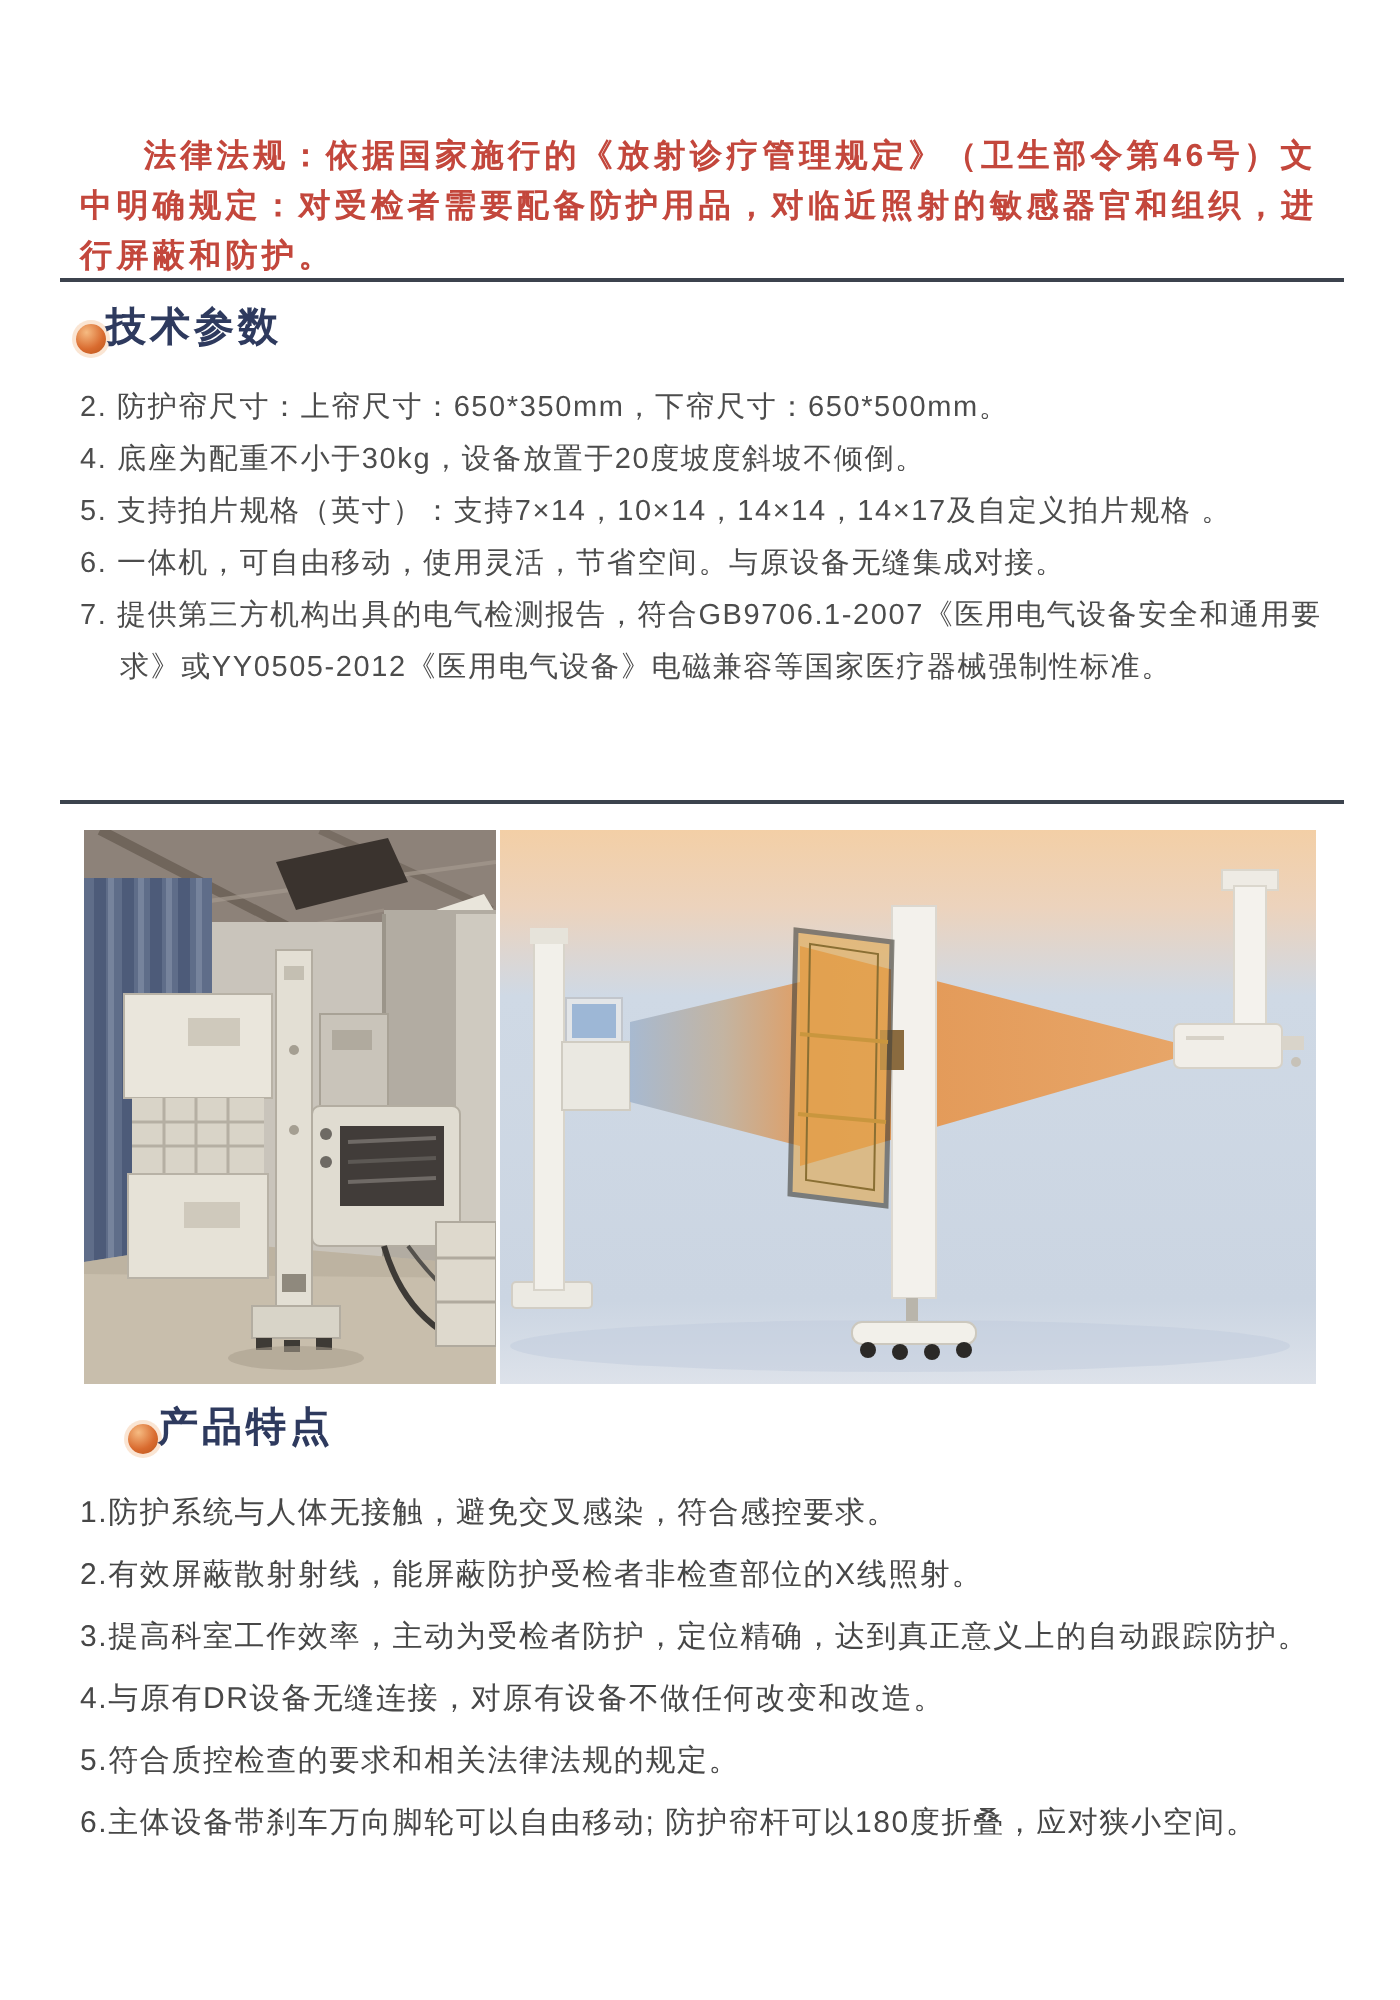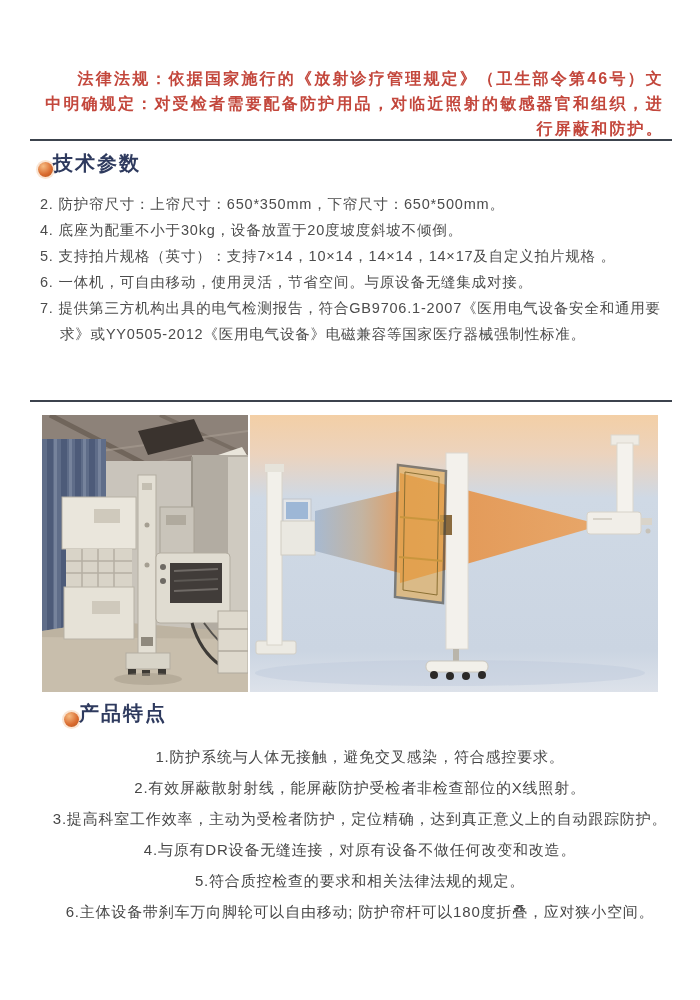"法律法规：依据国家施行的《放射诊疗管理规定》（卫生部令第46号）文中明确规定：对" .legal { text-align: right -> none }
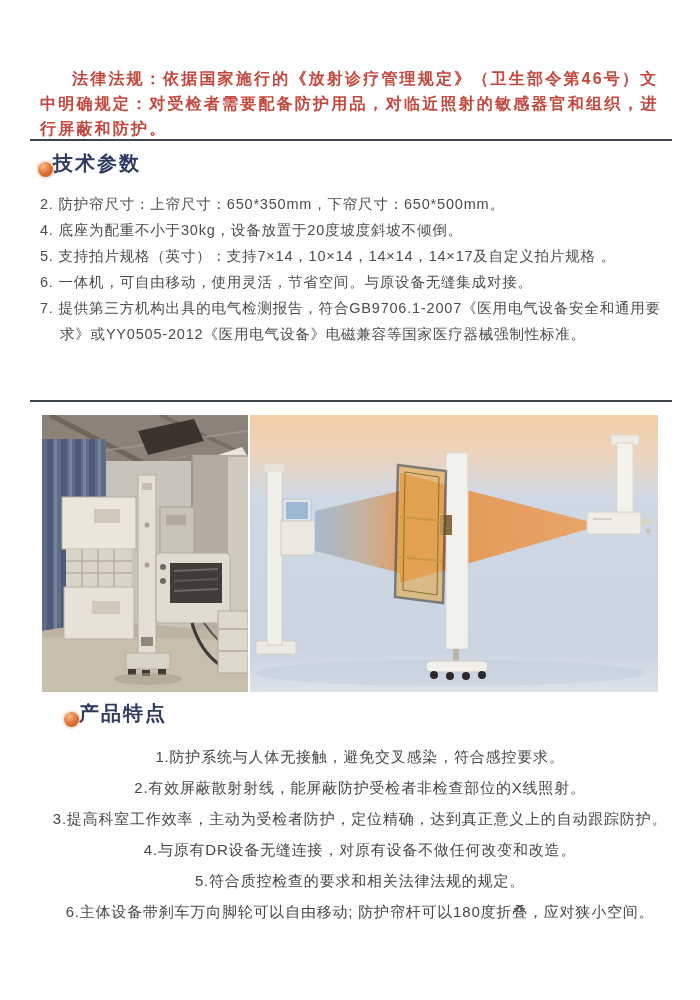"1.防护系统与人体无接触，避免交叉感染，符合感控要求。" .feature-item { text-align: center -> none }
